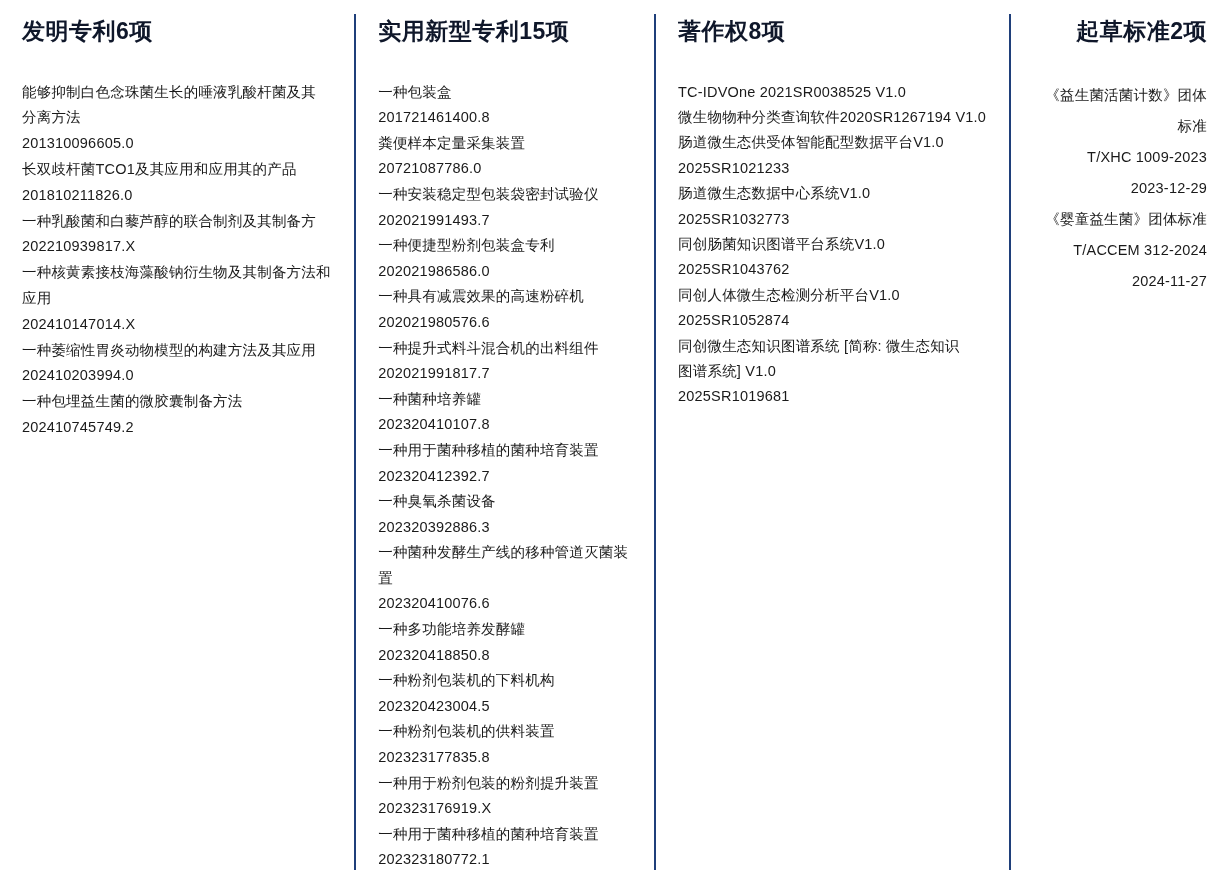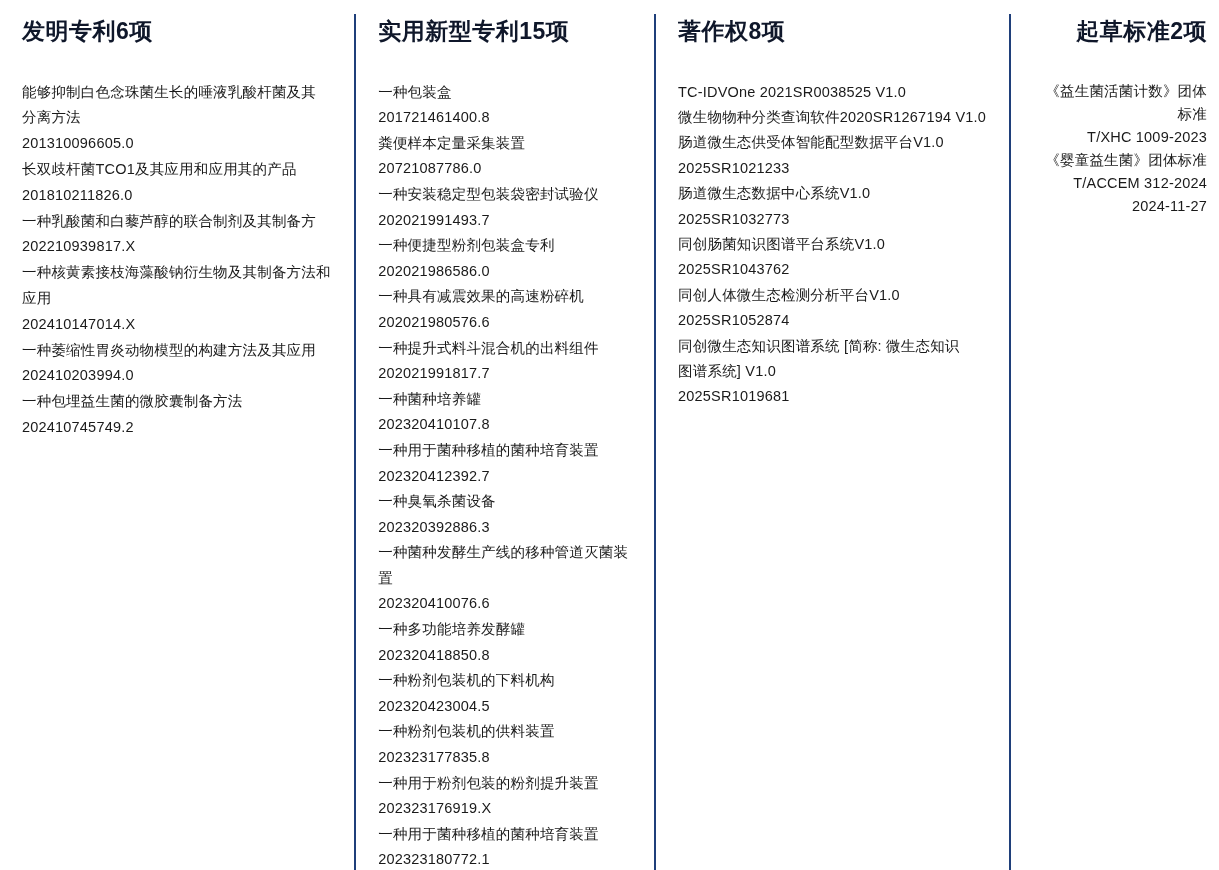"《益生菌活菌计数》团体标准" .col-3 .entry-line { line-height: 23px -> 31px }
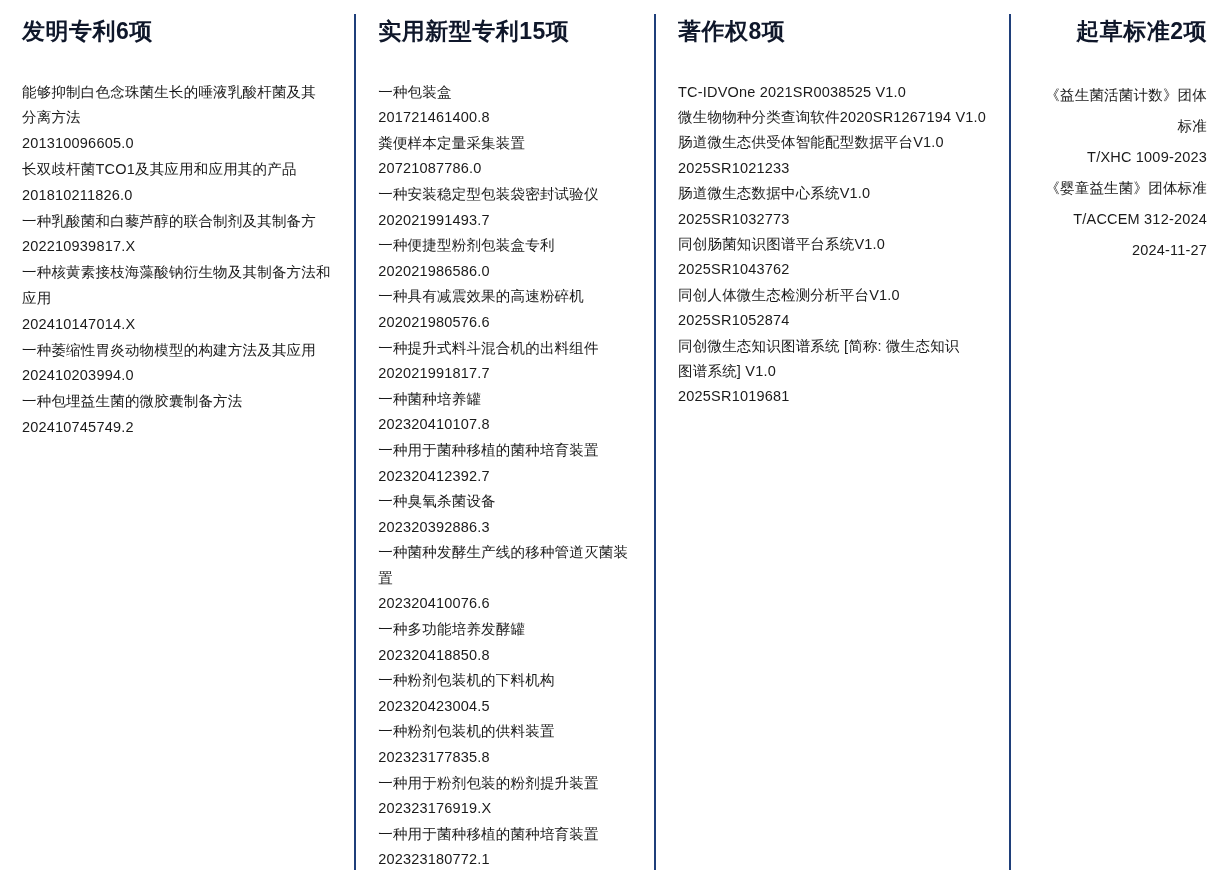"2023-12-29" div.entry-line { html: none -> <div>2023-12-29</div> }
